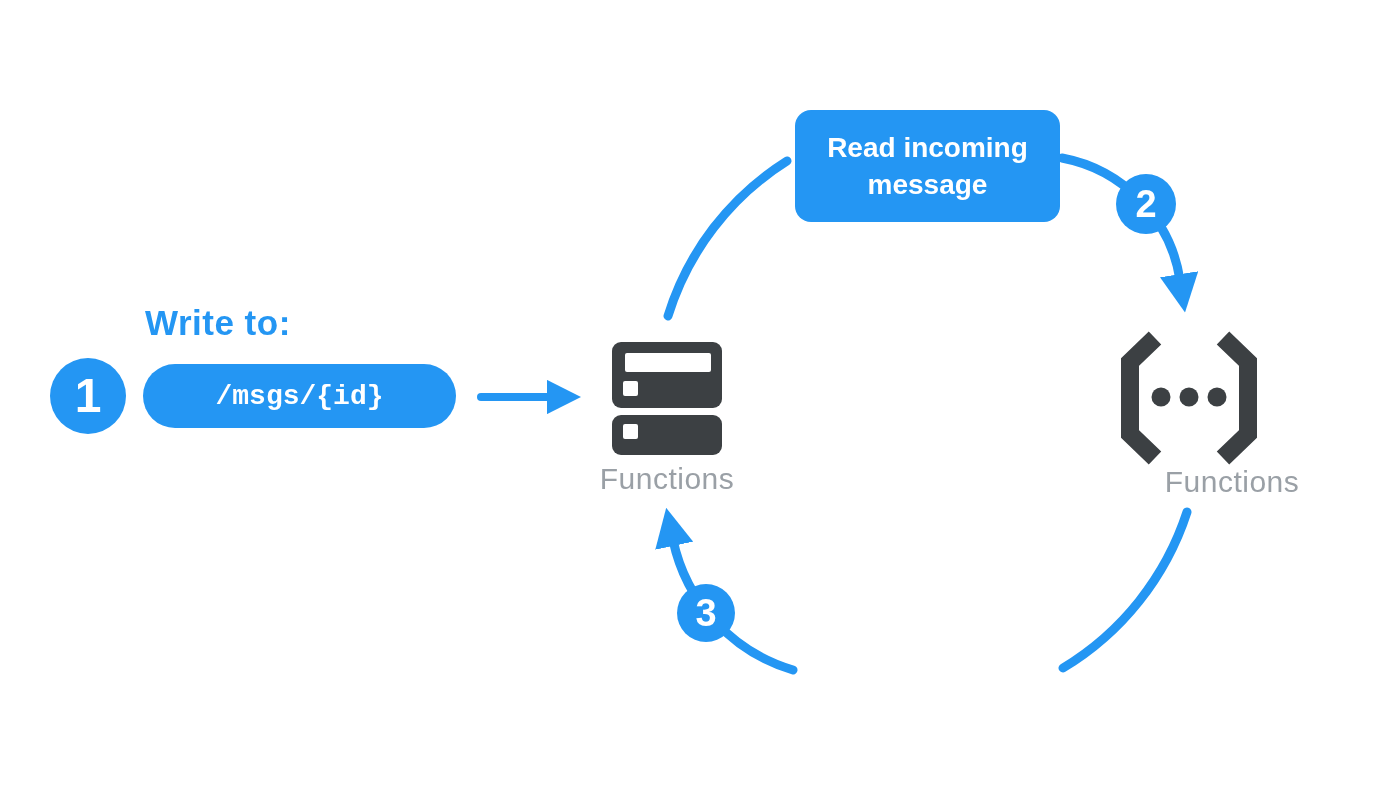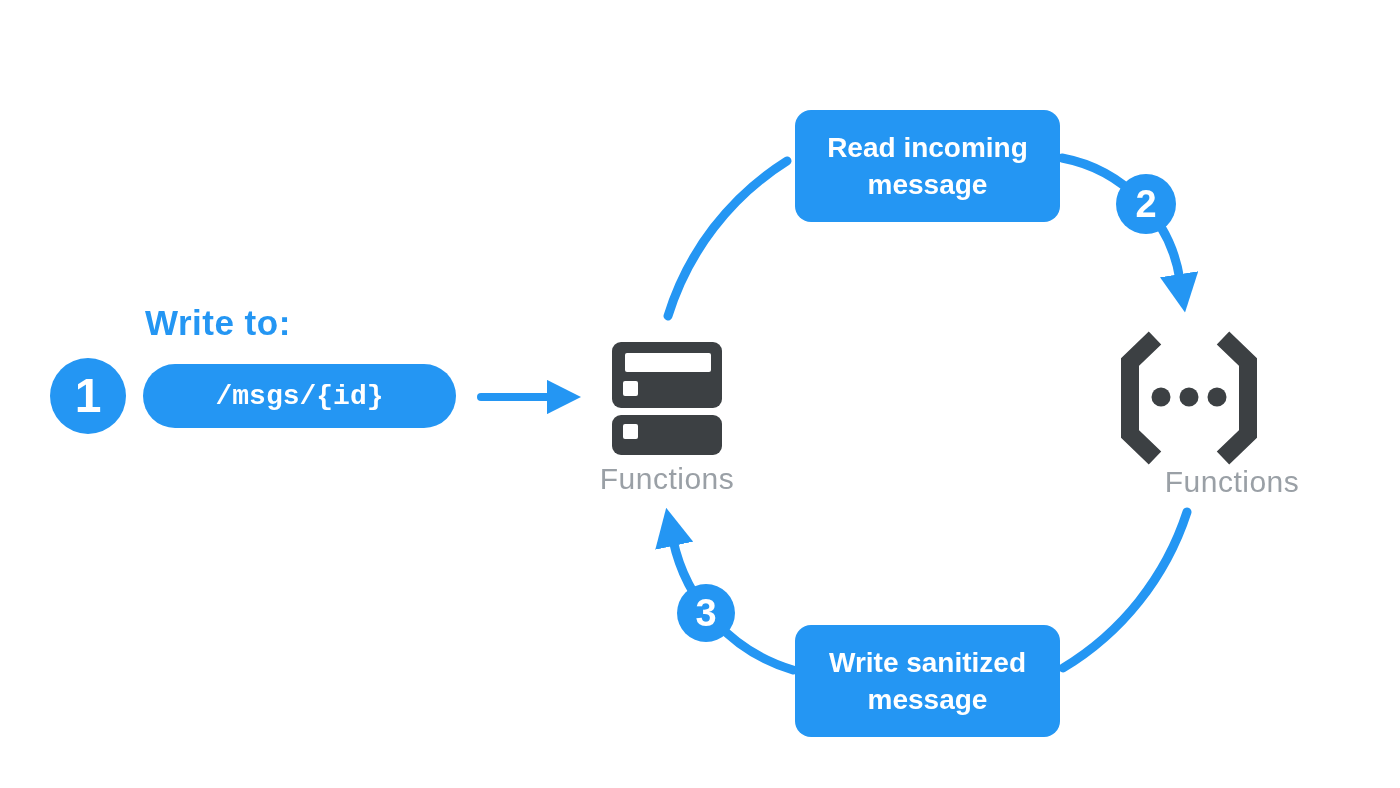"Write sanitized message" div.msgbox { html: <div>Write sanitized message</div> -> none }
